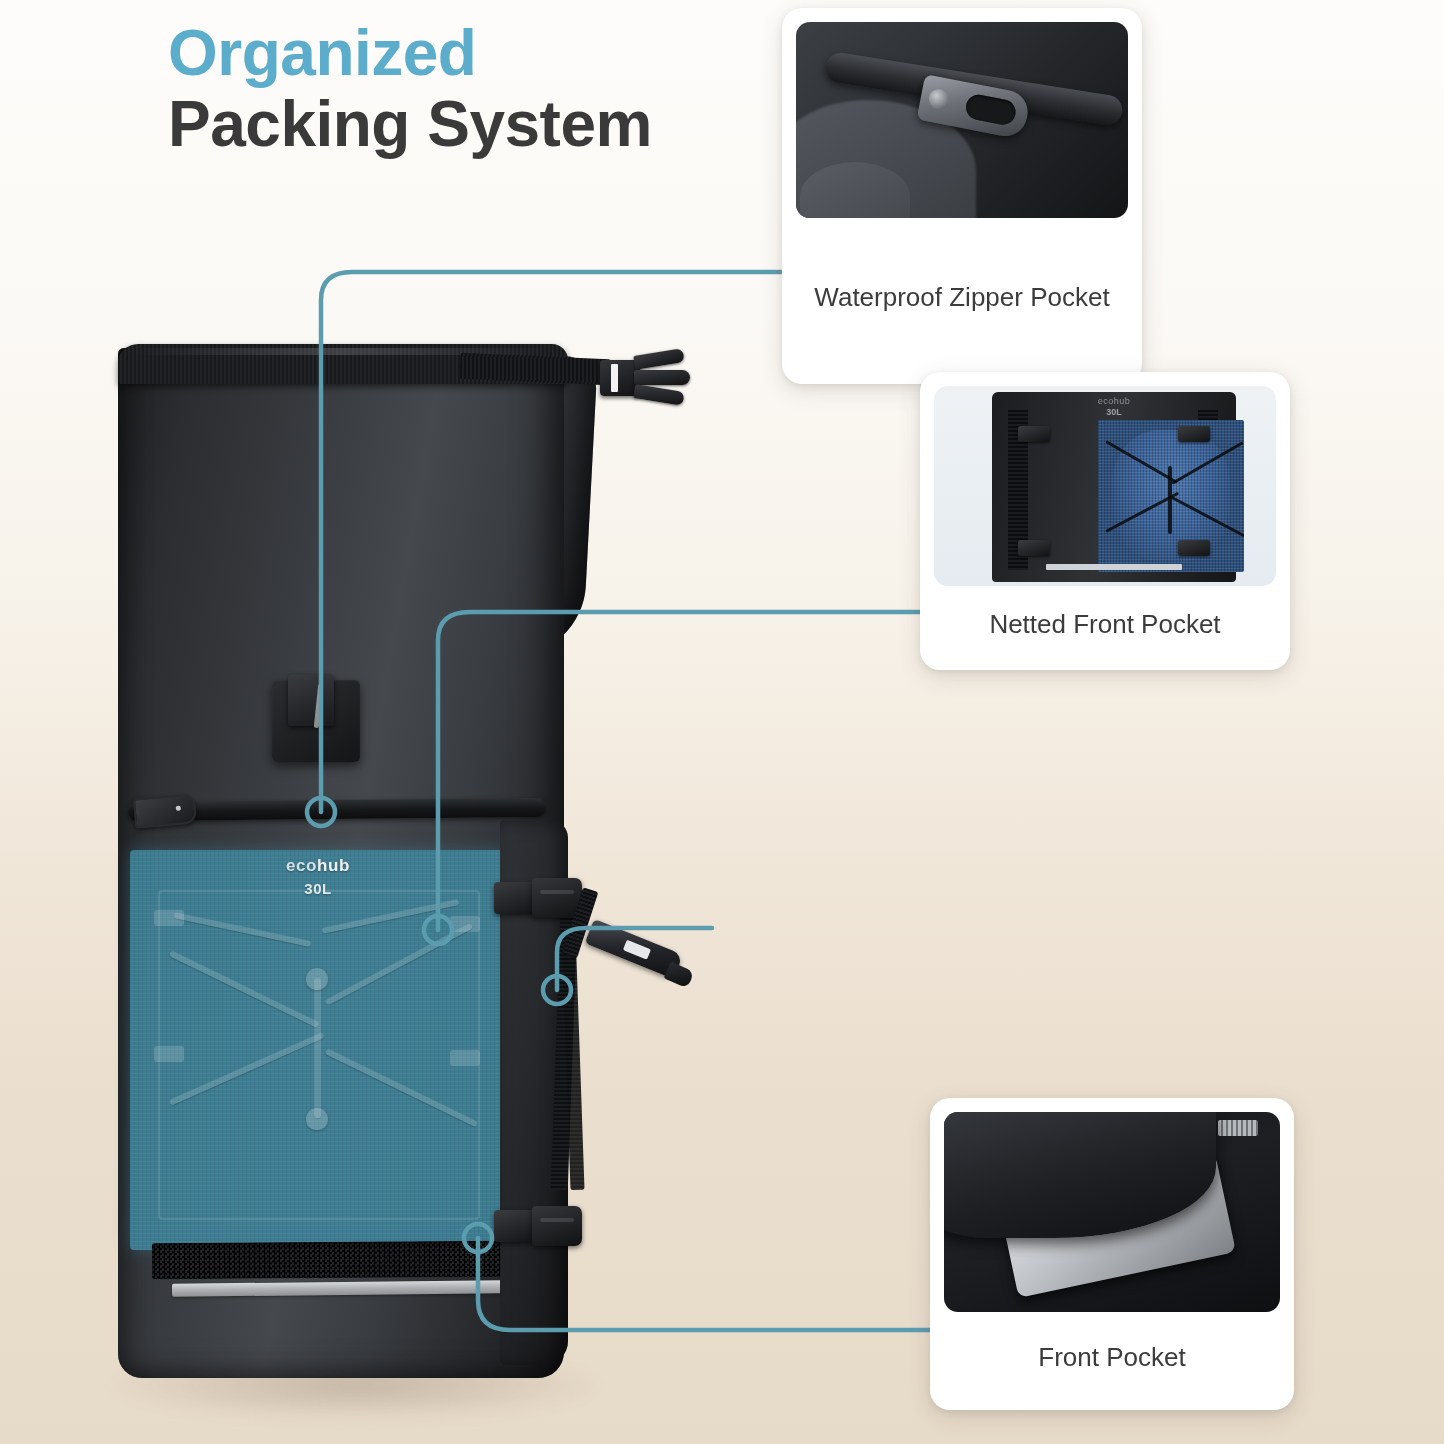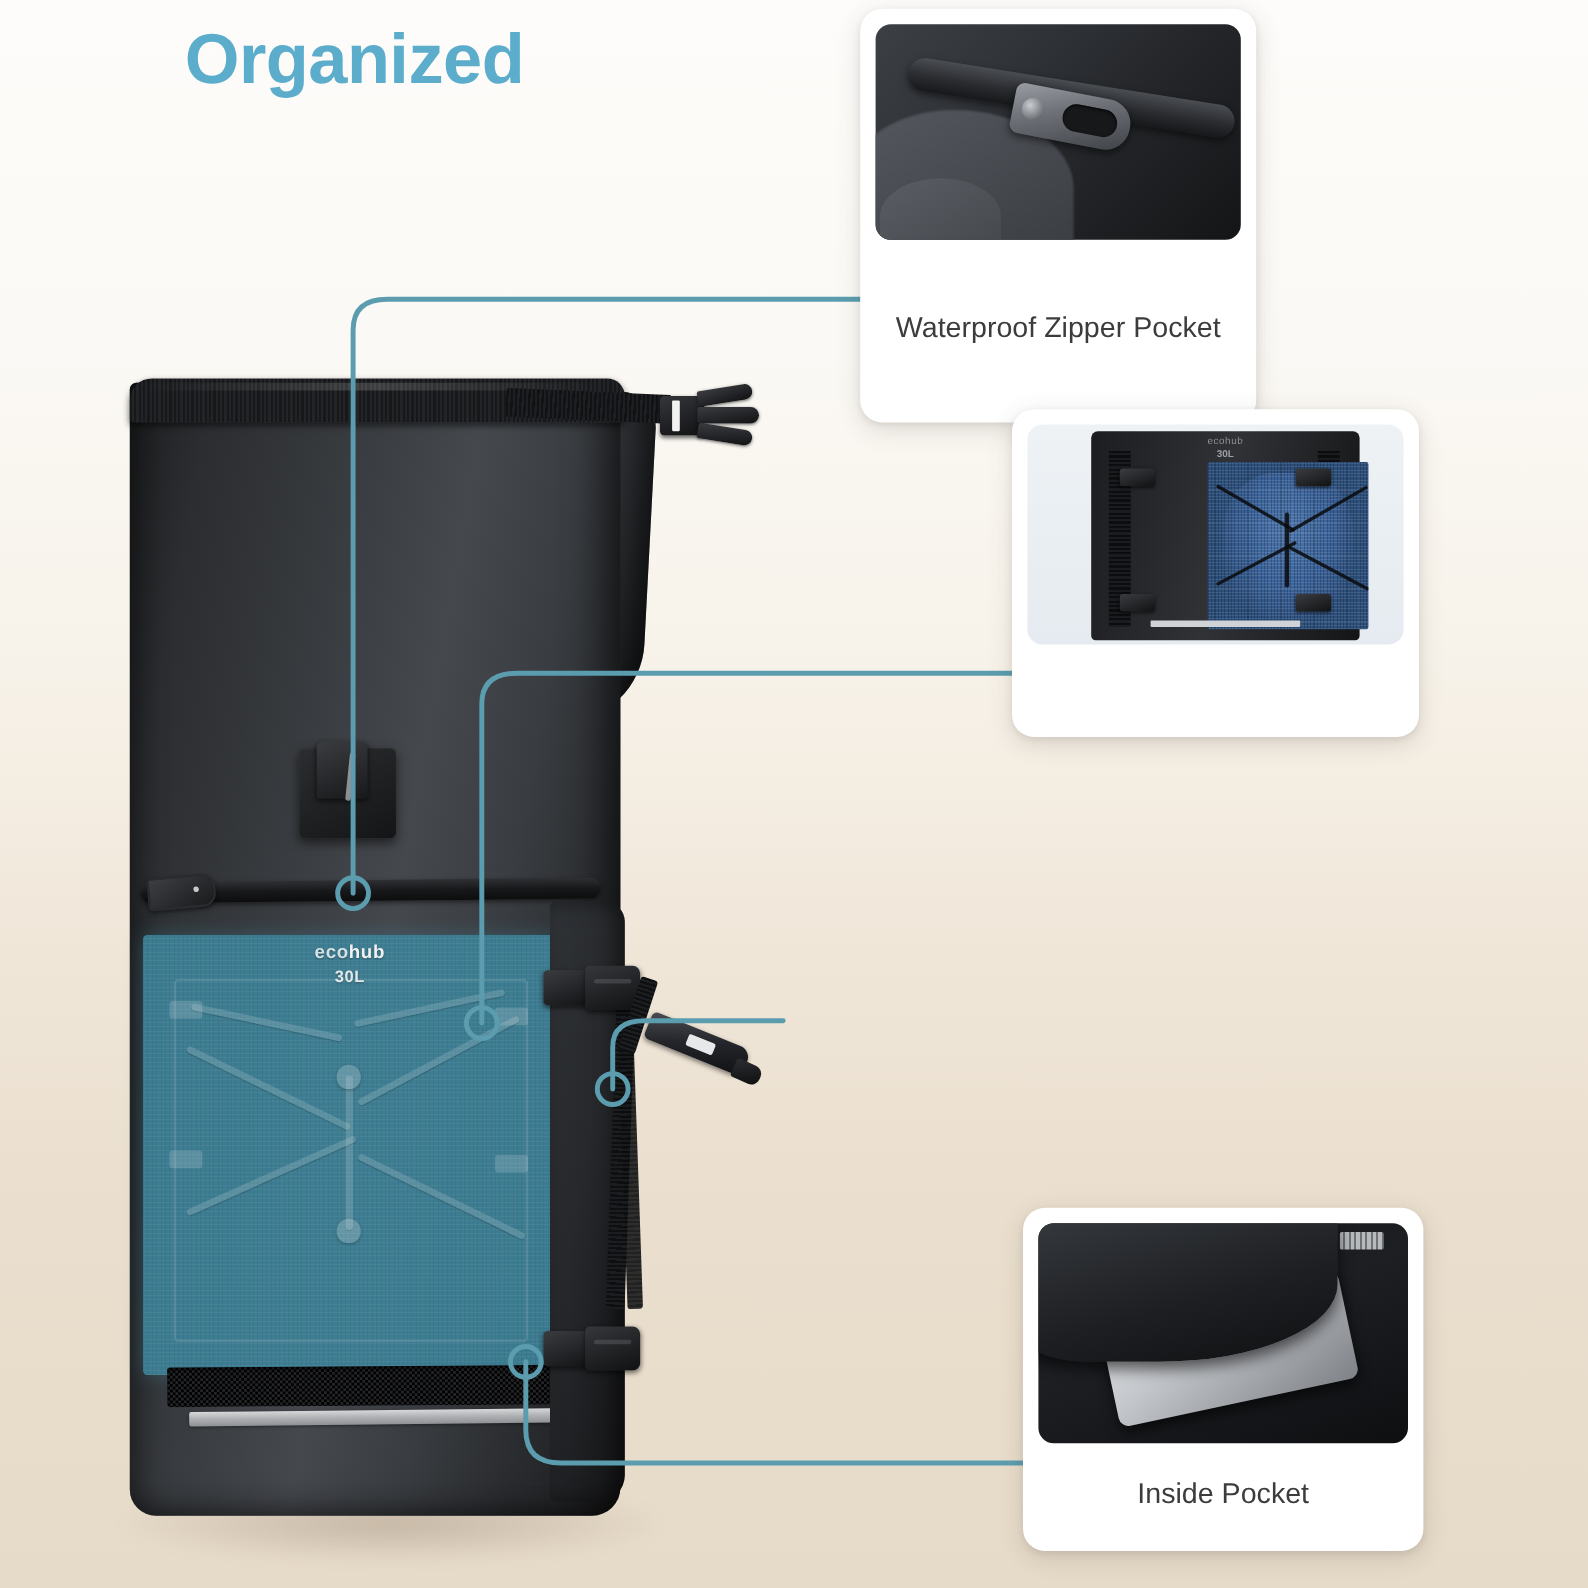"Packing System" div.title-line2 { html: none -> <div>Packing System</div> }
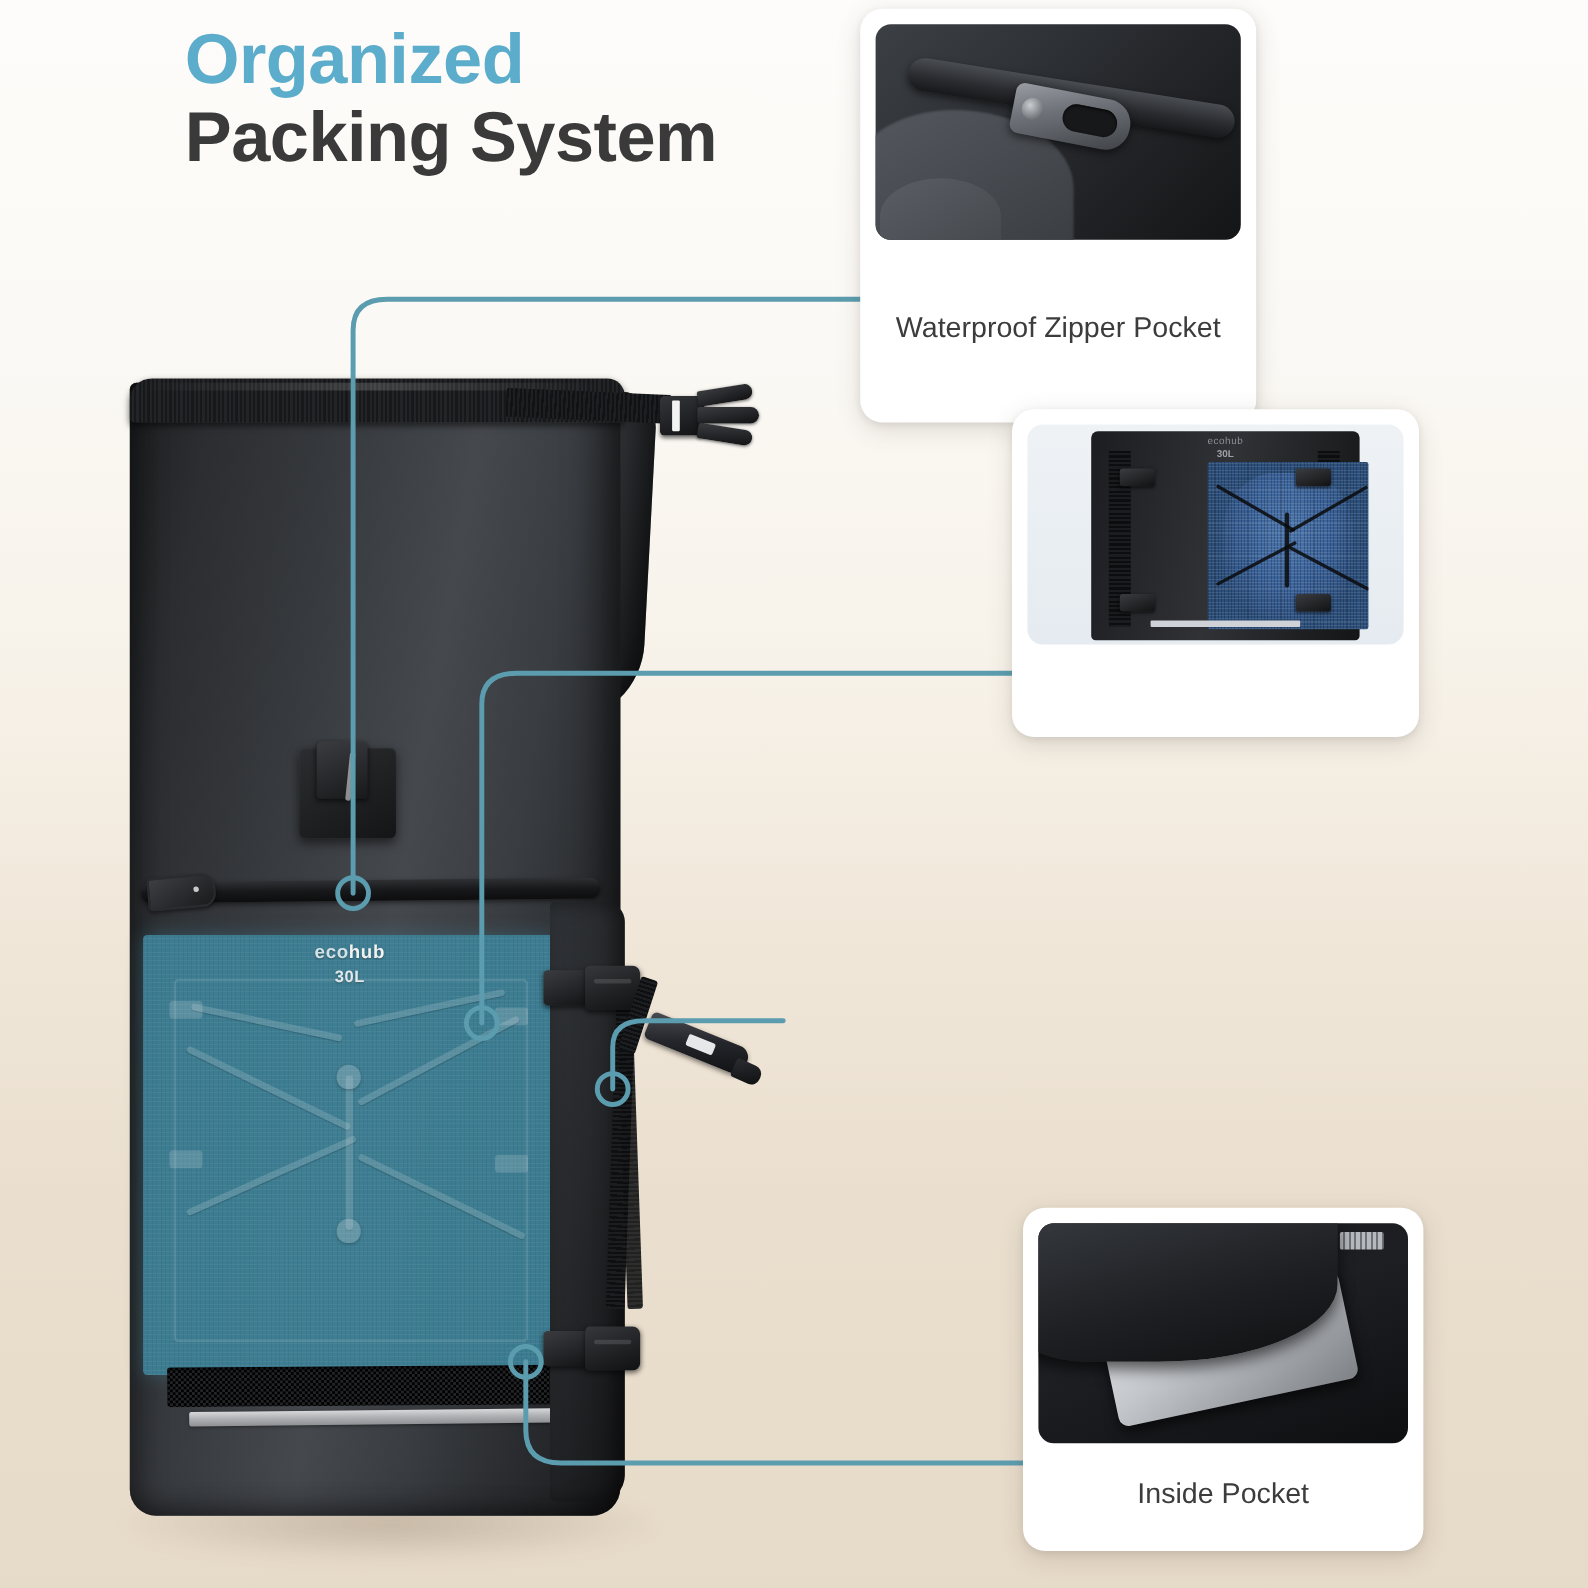"Netted Front Pocket" div.card-label { html: none -> <div>Netted Front Pocket</div> }
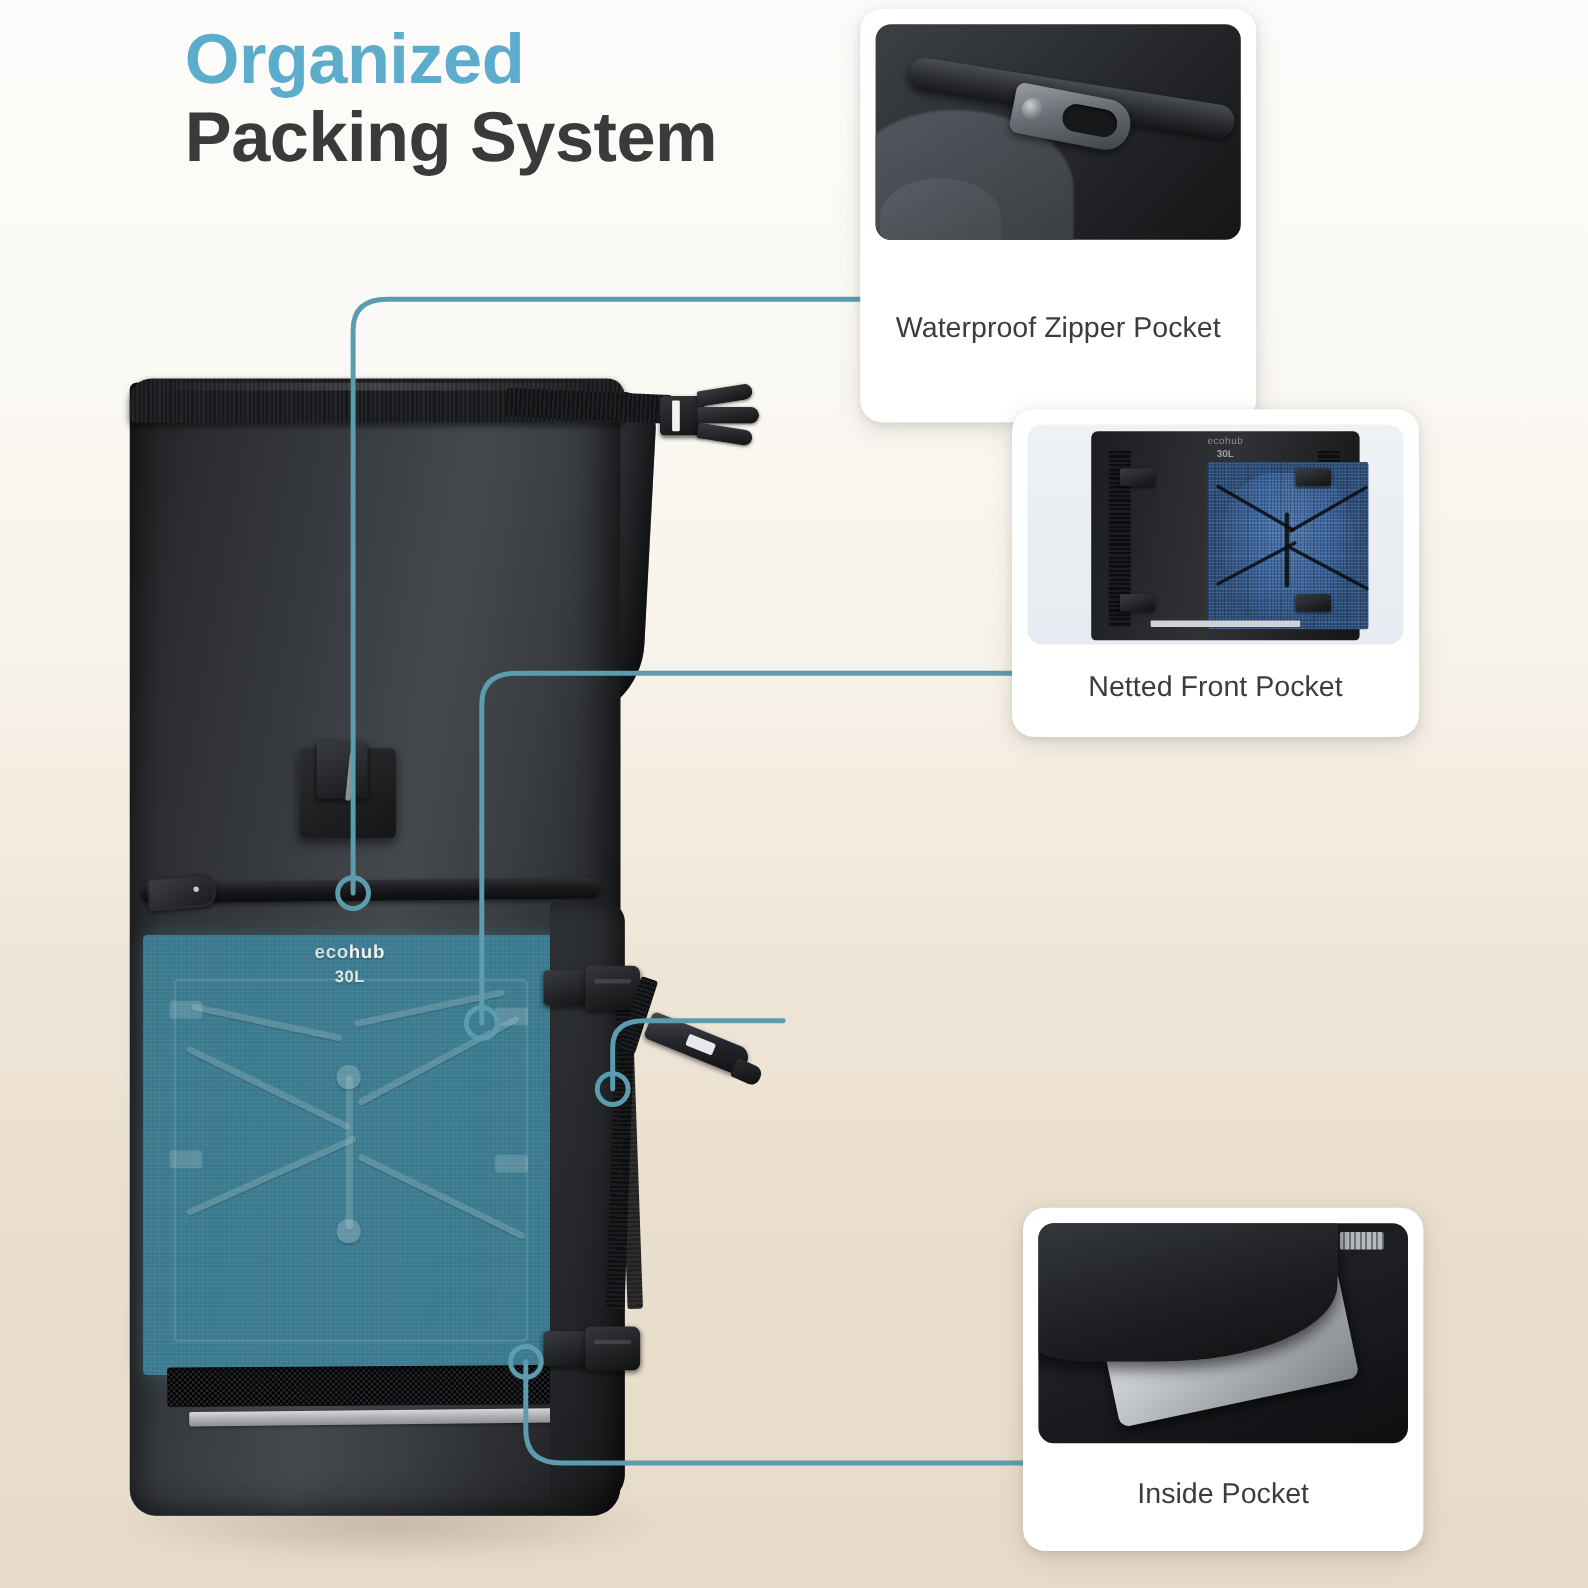"Inside Pocket" div.card-label { text: Inside -> Front }
